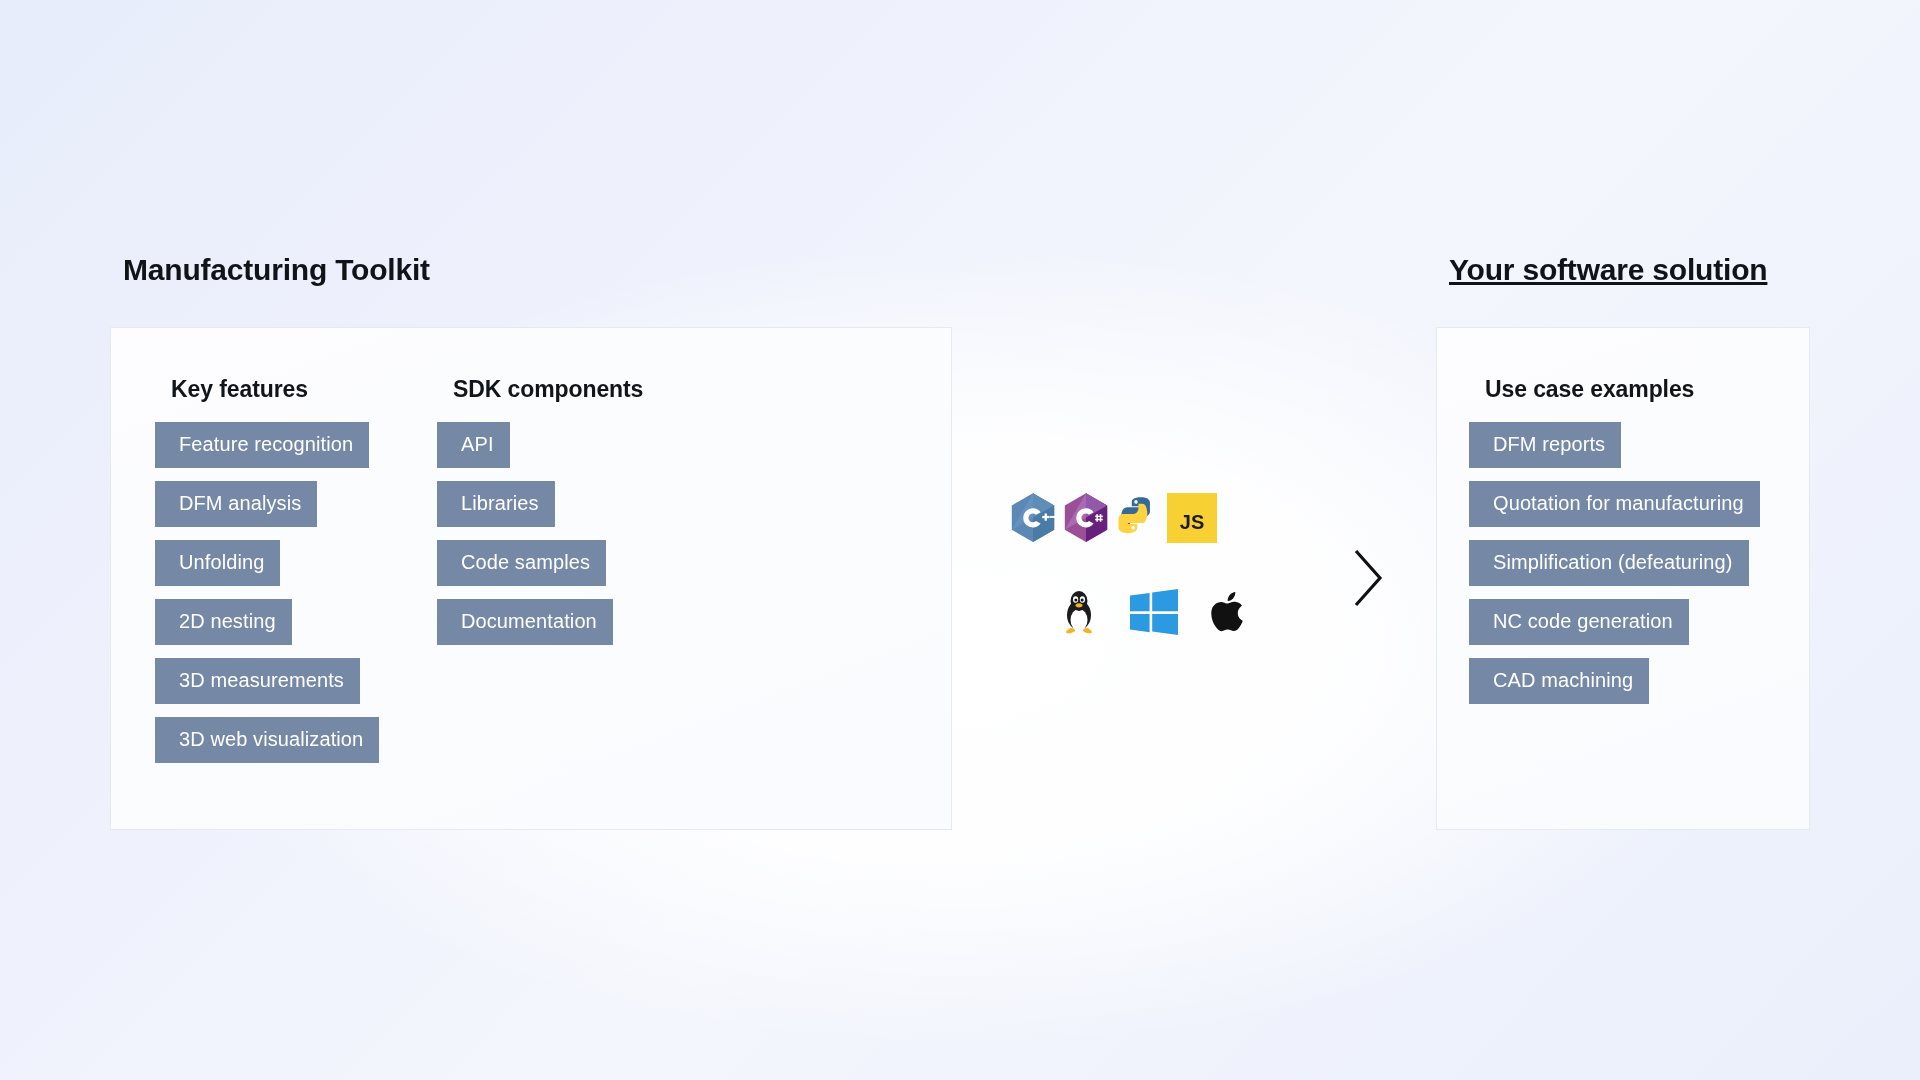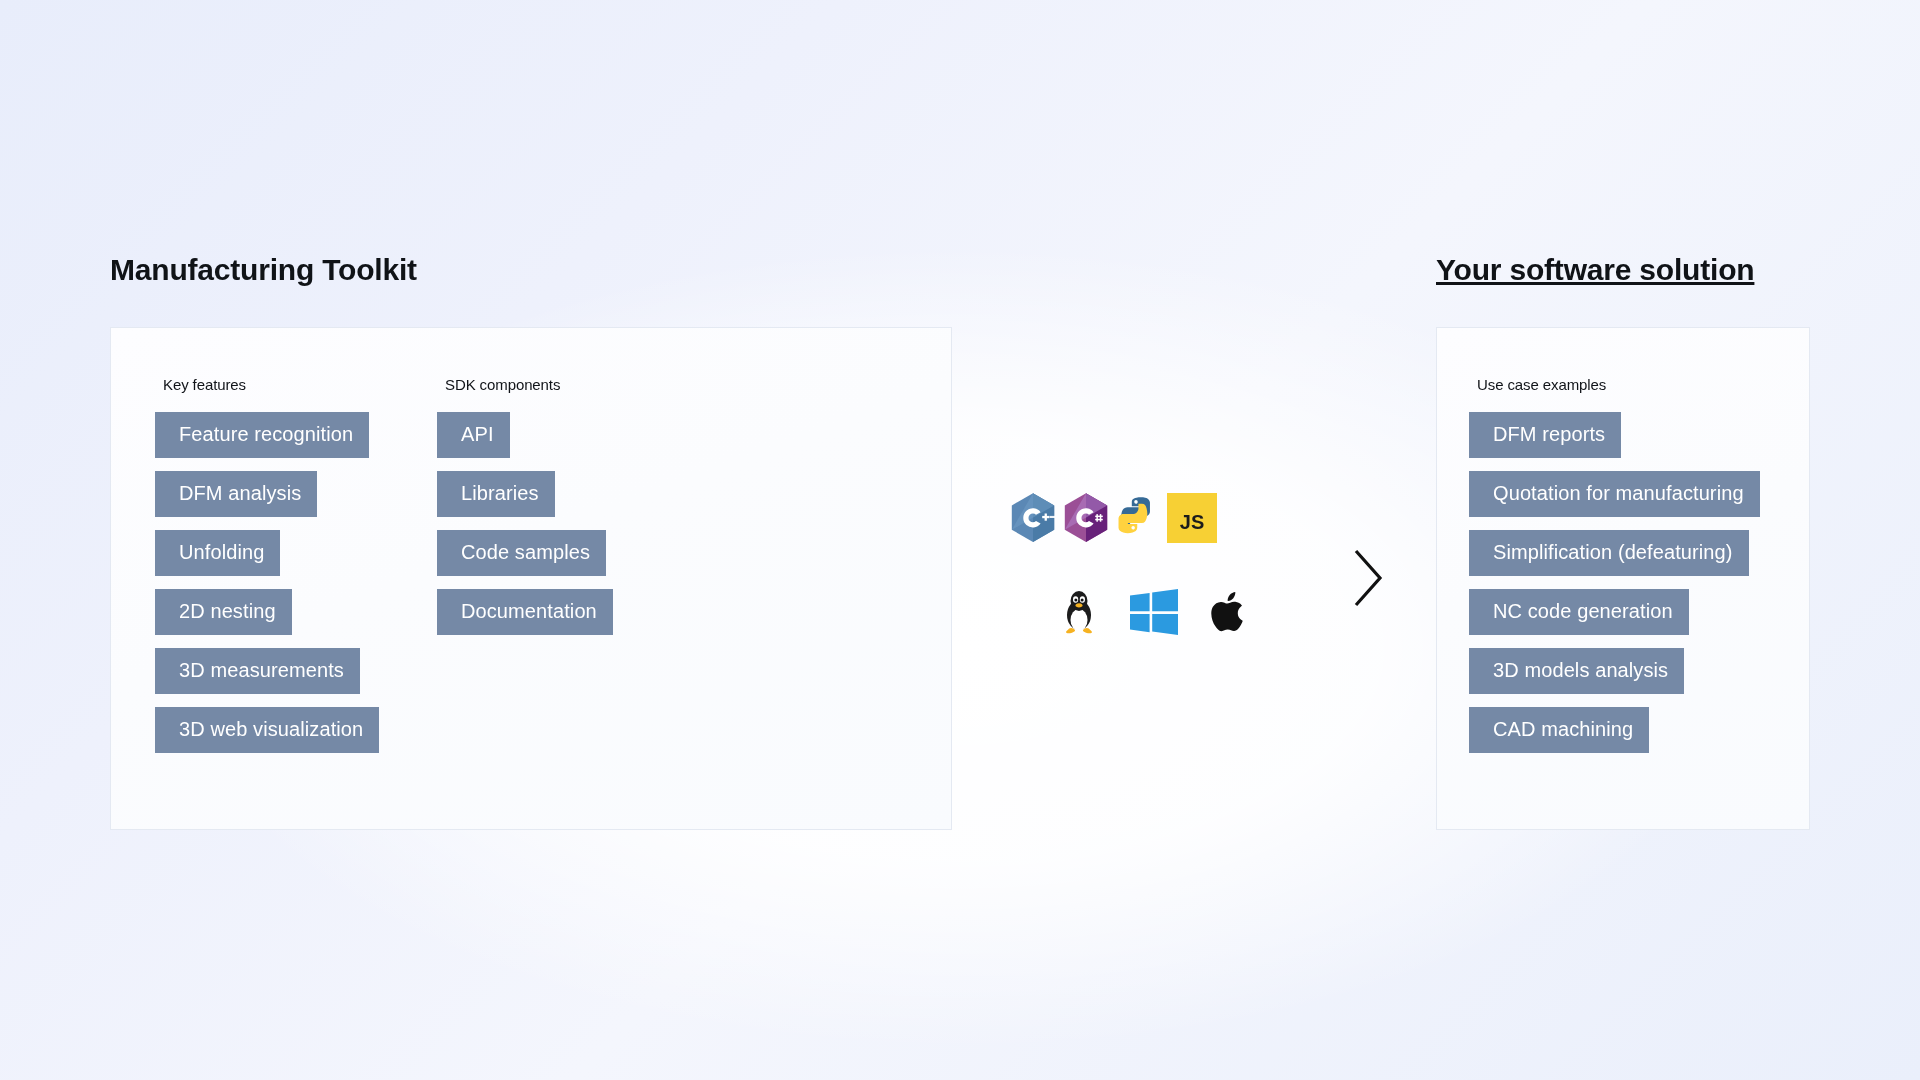"Manufacturing Toolkit" .section-title { margin-left: none -> 13px }
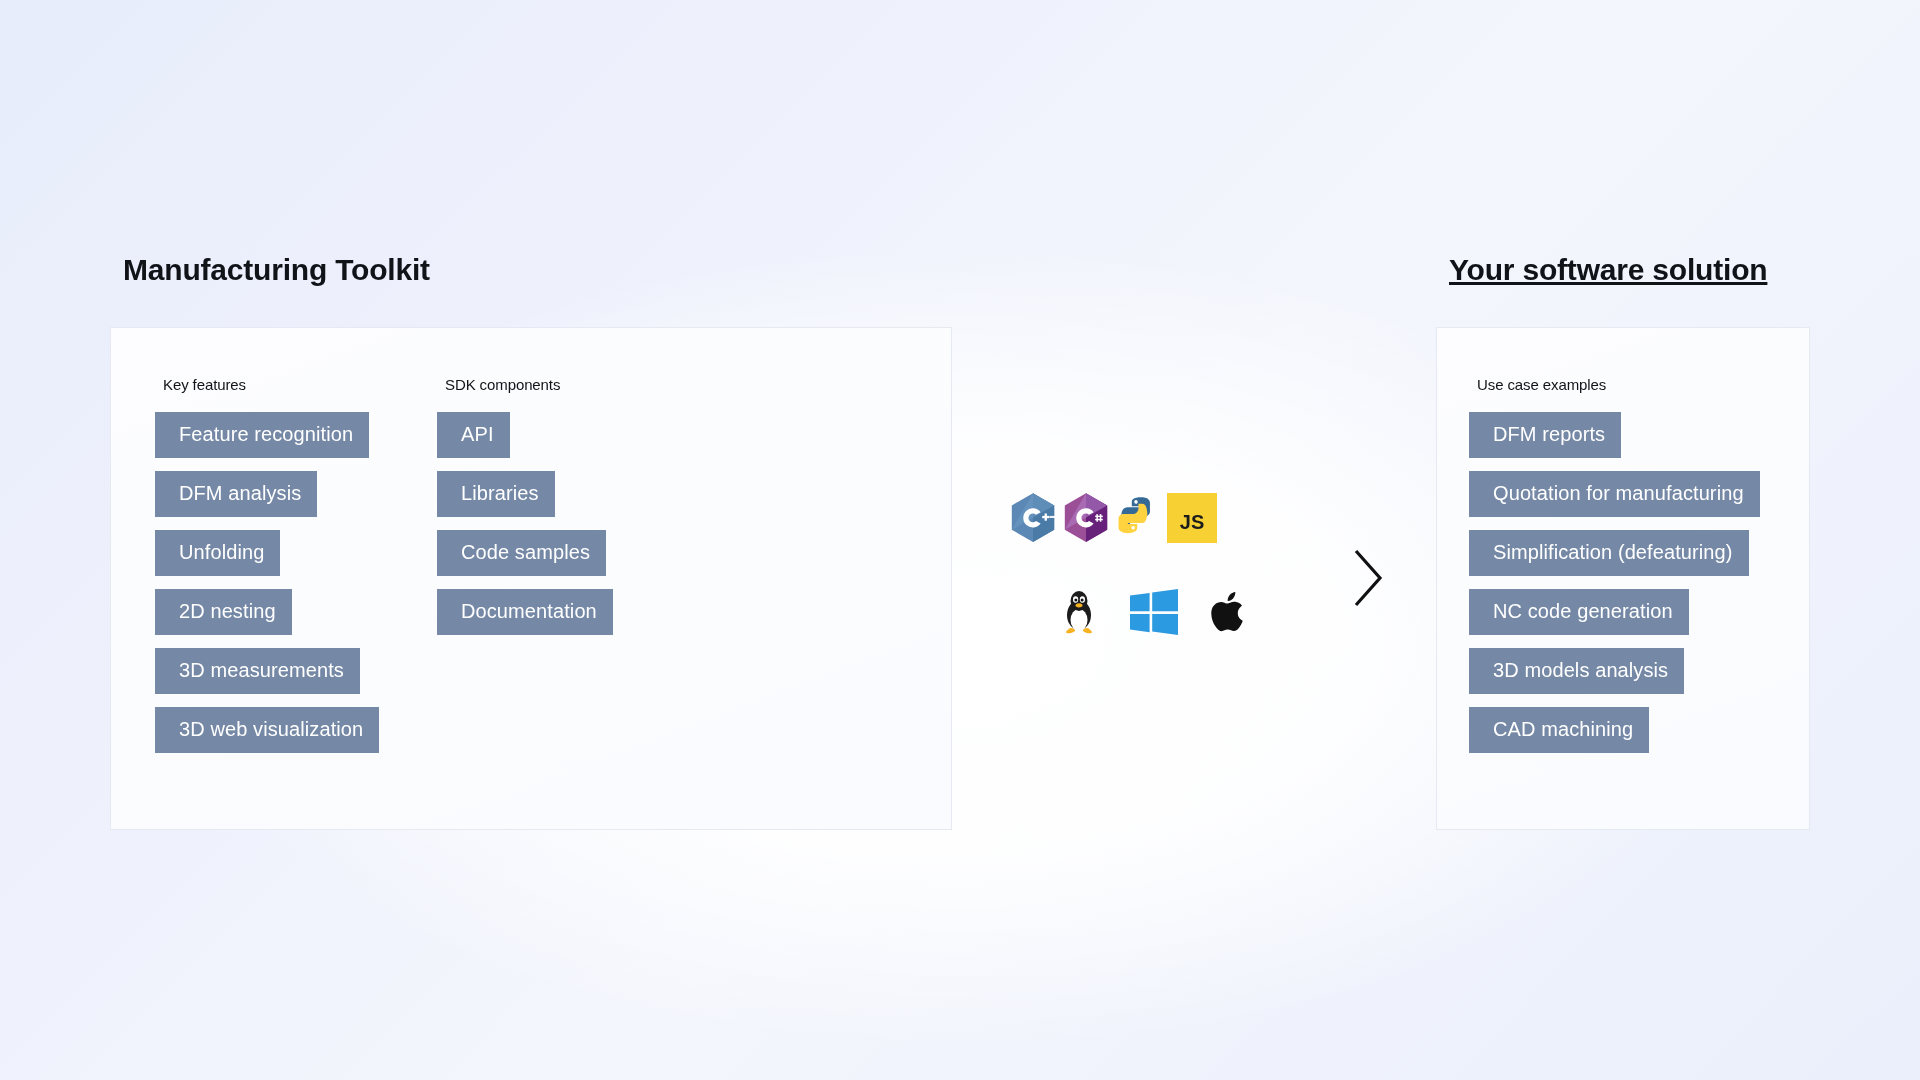"Key features" .column-title { font-size: 15px -> 23px; font-weight: 400 -> 700; margin: 0 0 19px 8px -> 0 0 19px 16px }
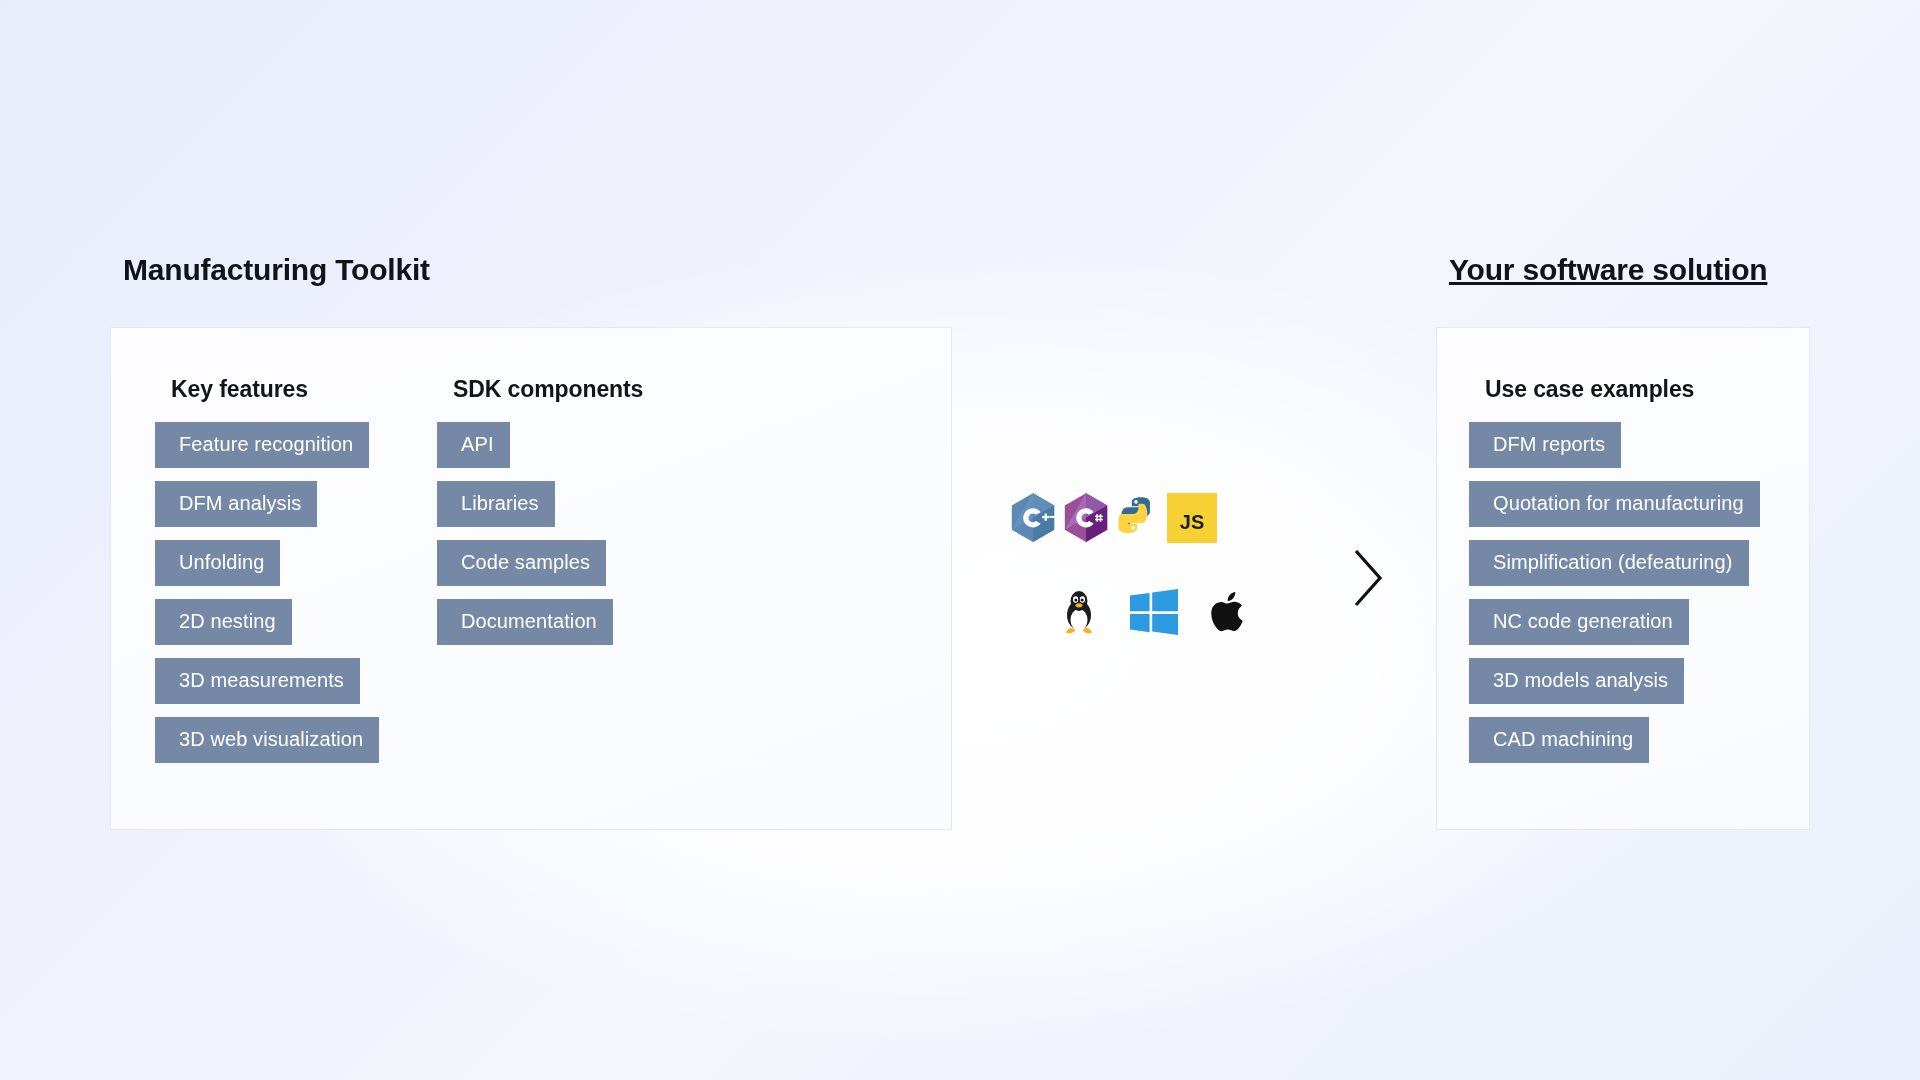"3D models analysis" div.tag { html: <div>3D models analysis</div> -> none }
